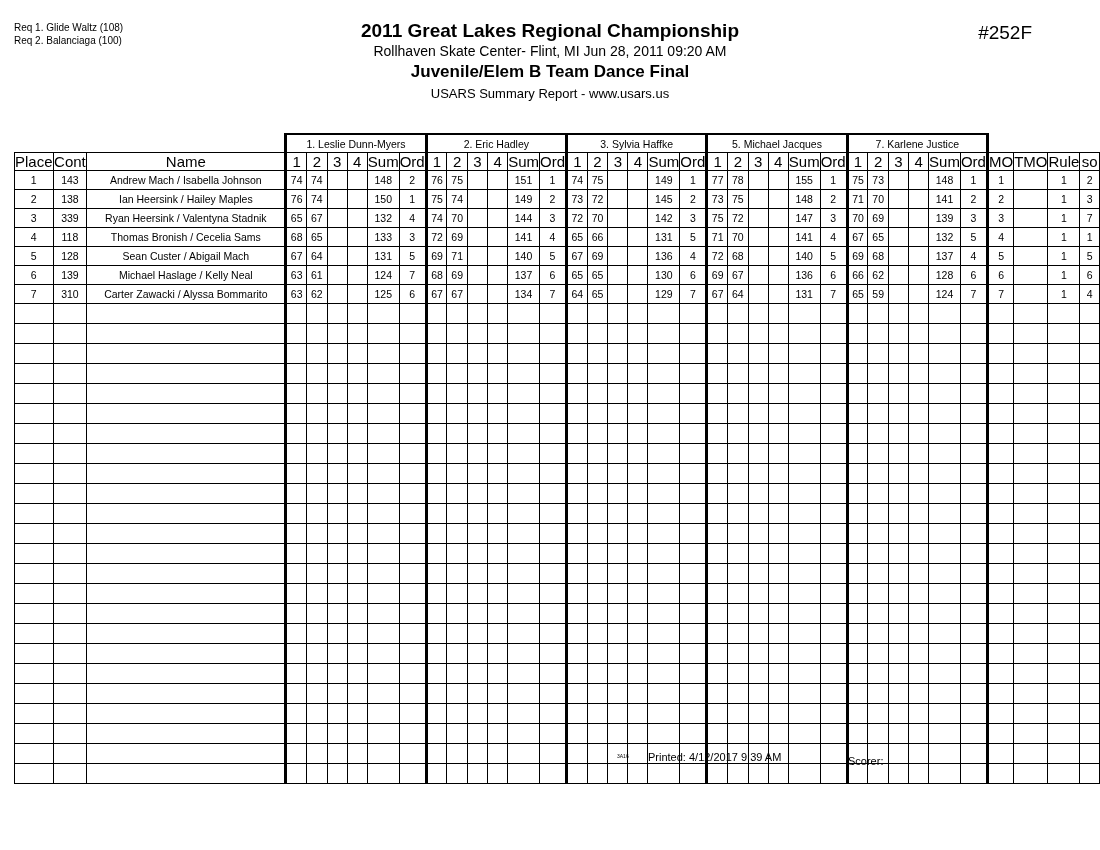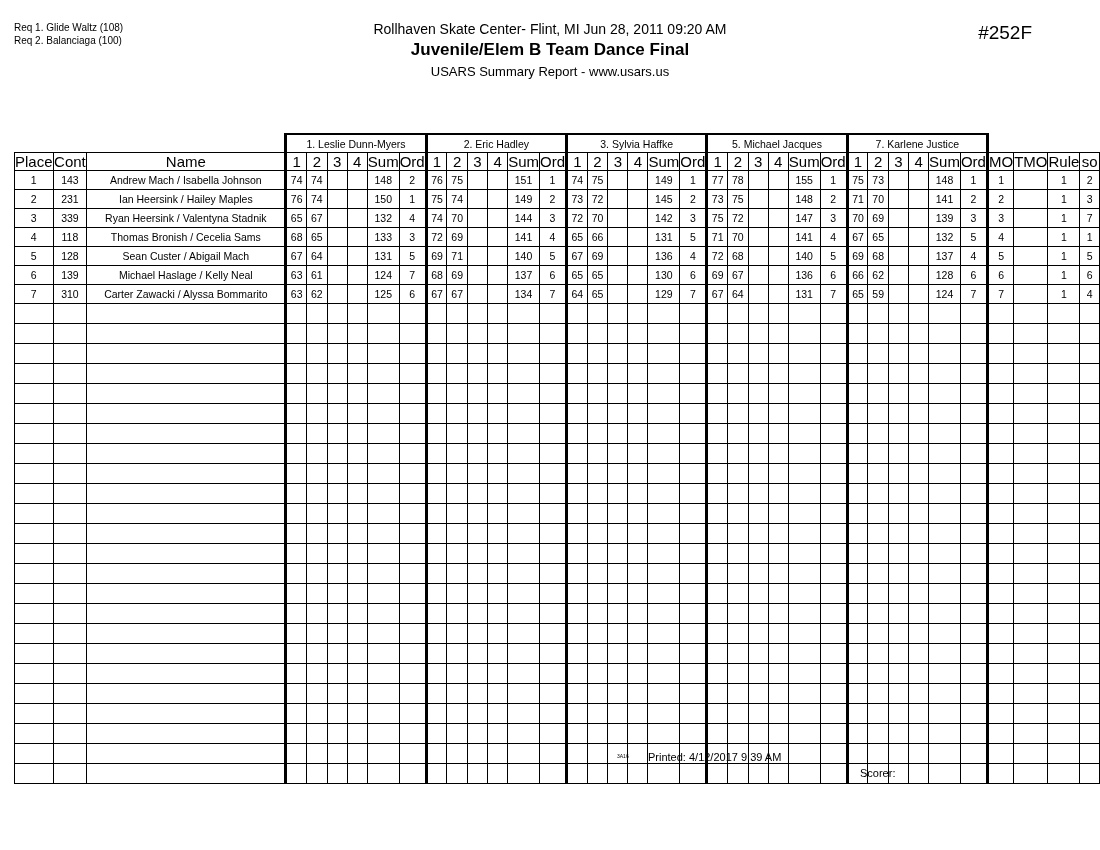"2011 Great Lakes Regional Championship" div.title-main { html: none -> <div>2011 Great Lakes Regional Championship</div> }
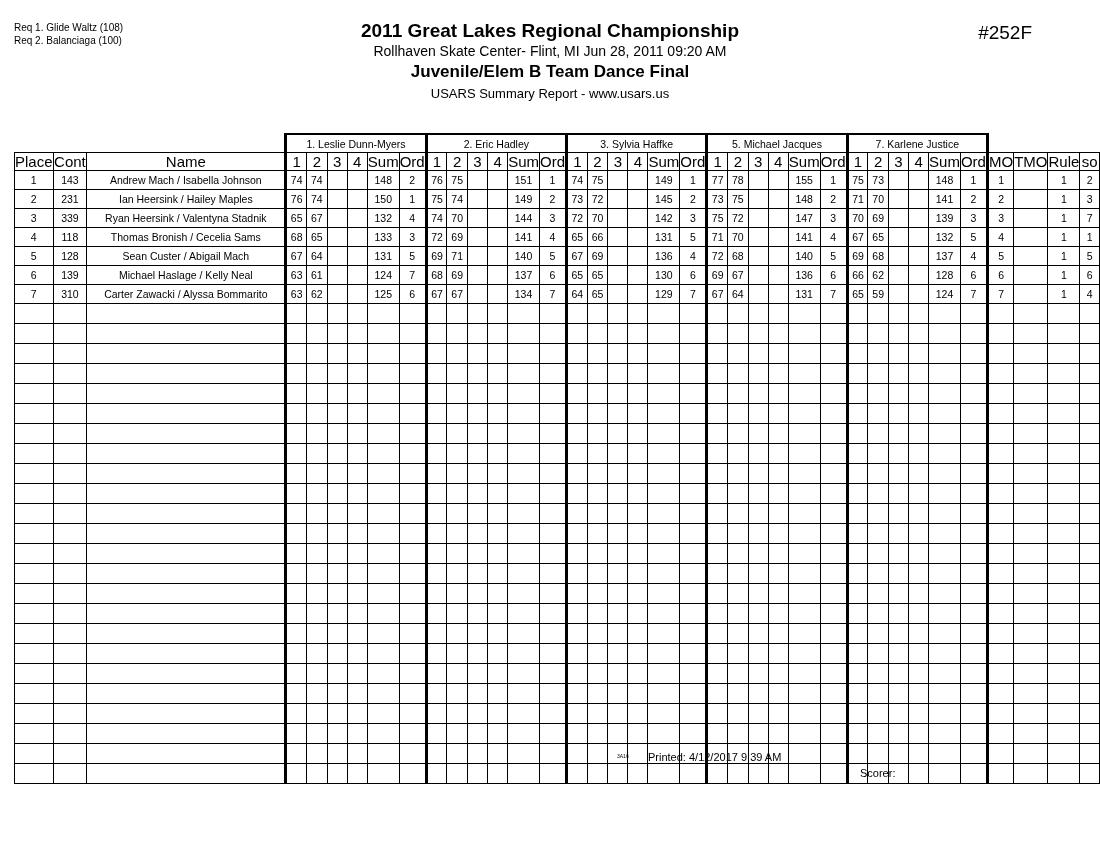"231" td.data-bold { text: 231 -> 138 }
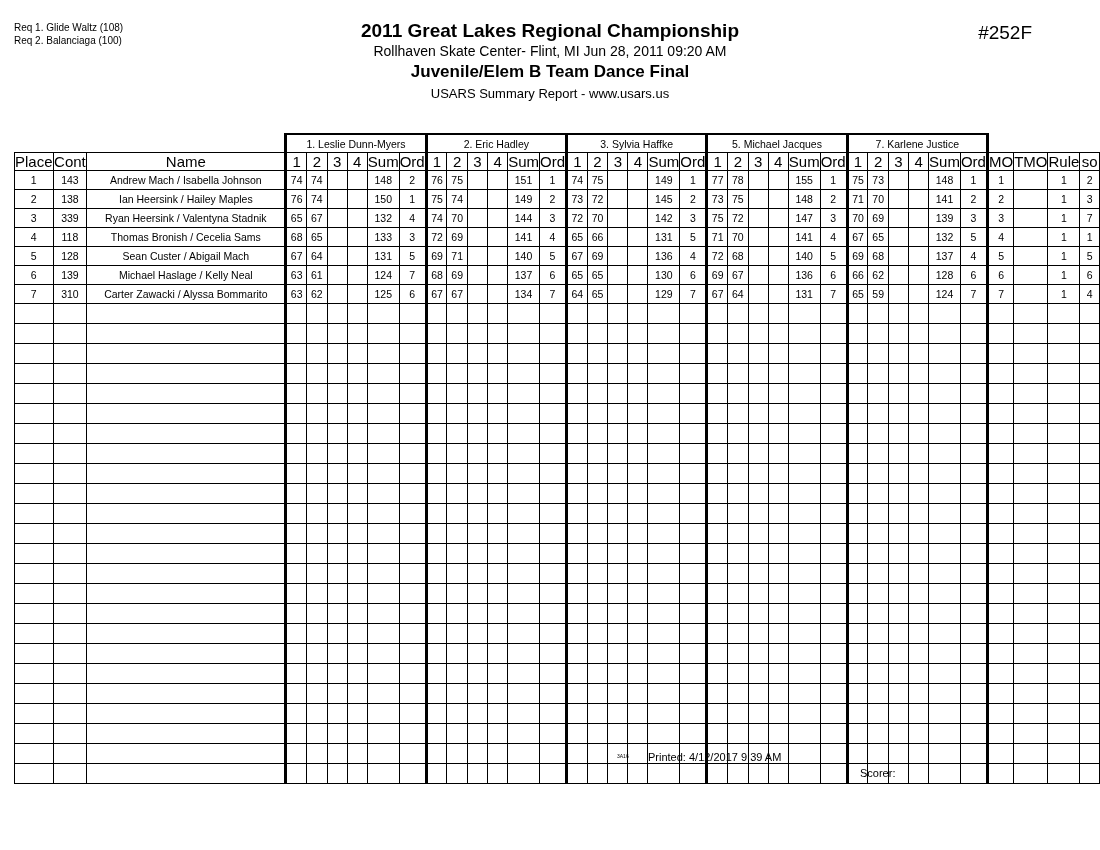"Scorer:" .footer .scorer { margin-left: 12px -> none; top: 16px -> 4px }
